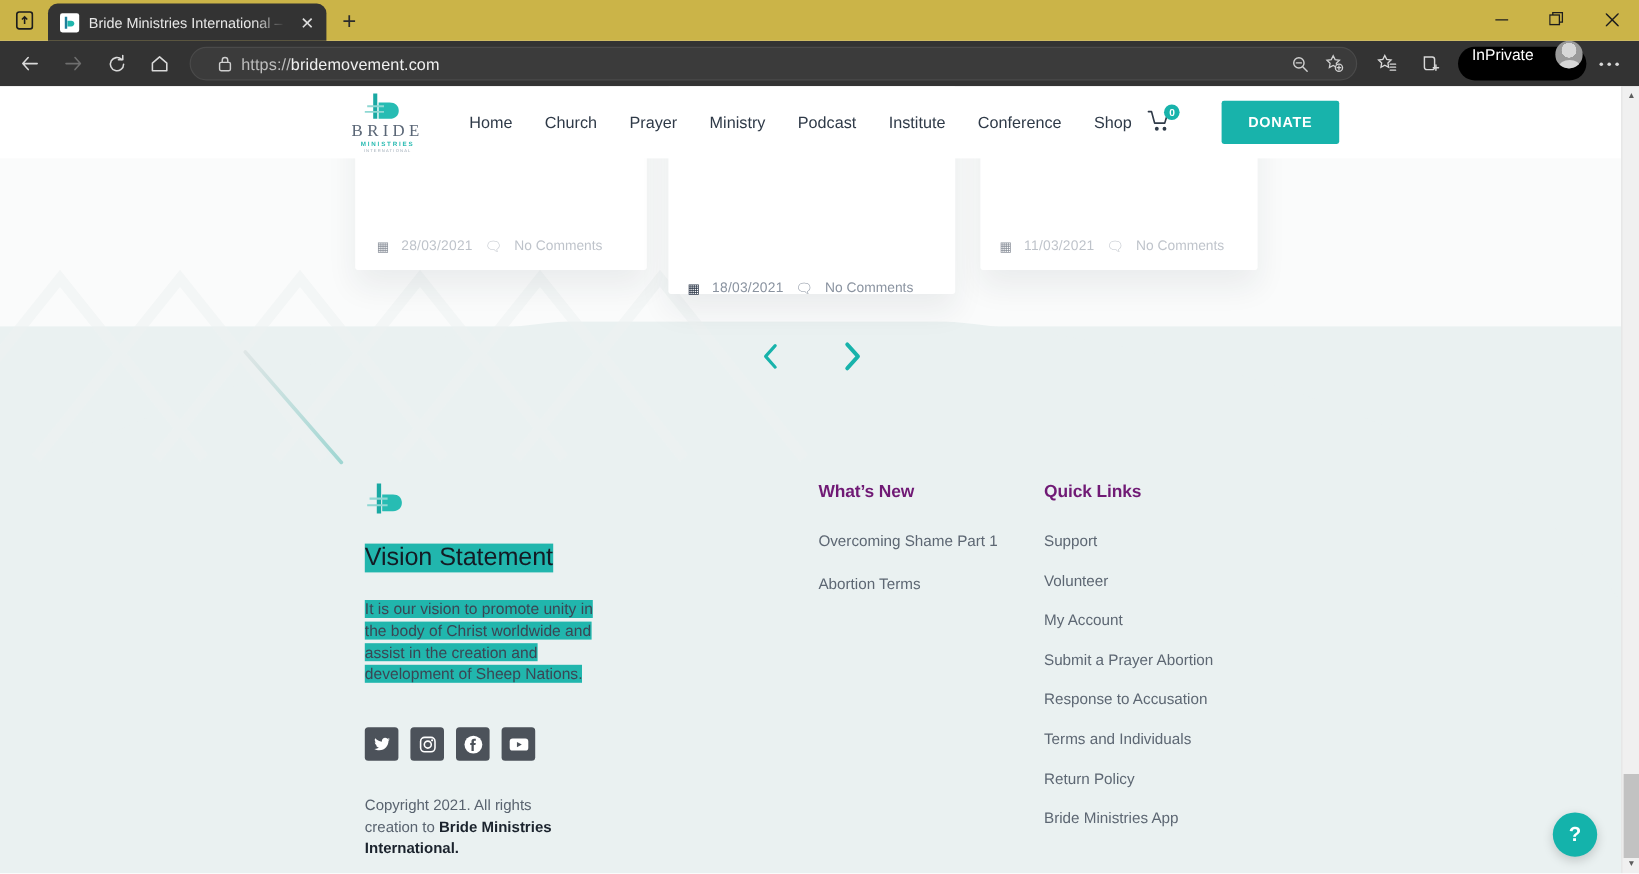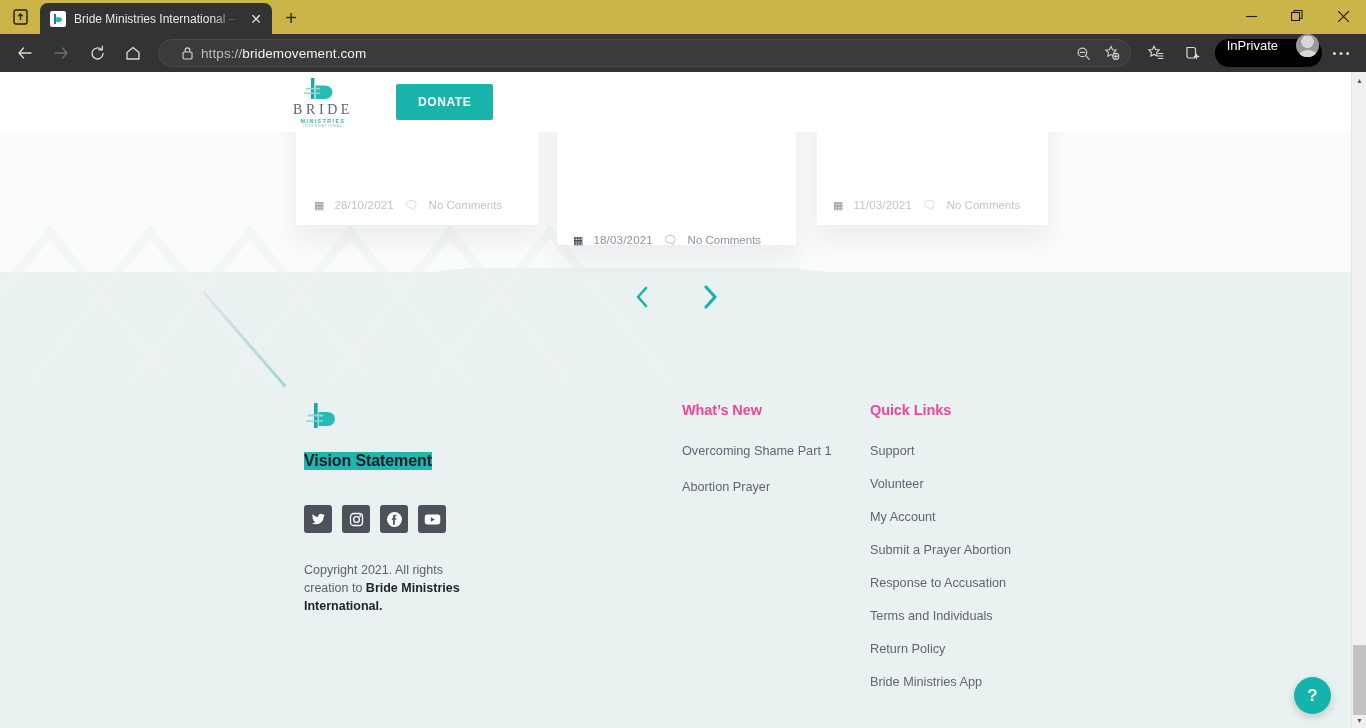"Home" div.nav { html: none -> <div> <a>Home</a> <a>Church</a> <a>Prayer</a> <a>Ministry</a> <a>Podcast</a> <a>Institute</a> <a>Conference</a> <a>Shop</a> <span> <svg> <path></path> <circle></circle> <circle></circle> </svg> <span>0</span> </span> </div> }
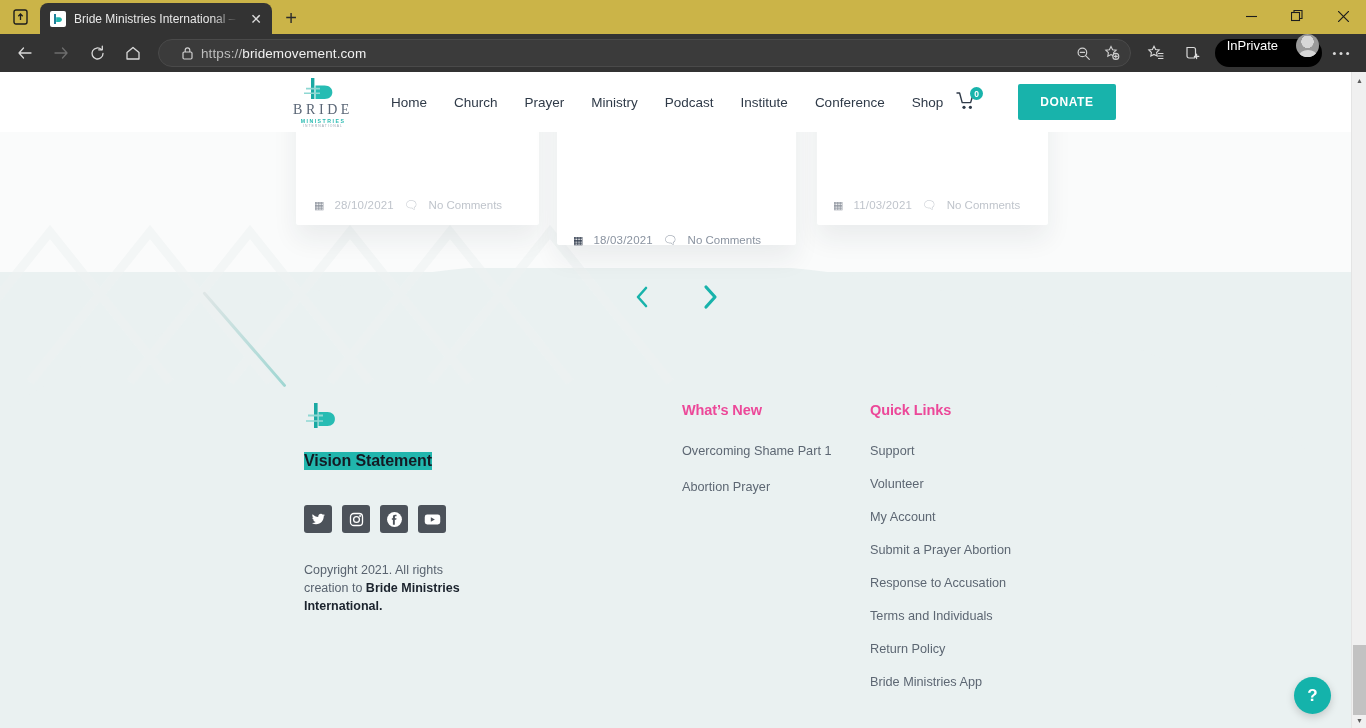"28/10/2021" span.date { text: 28/10/2021 -> 28/03/2021 }
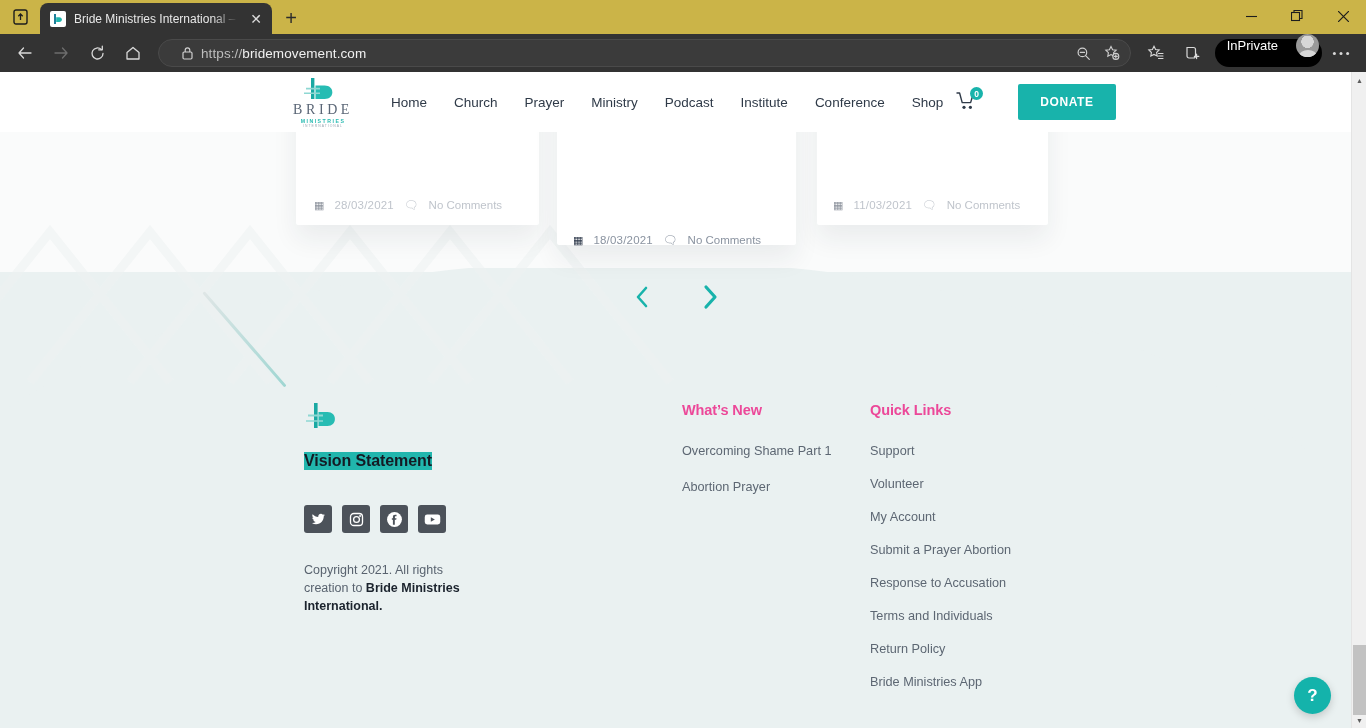"What’s New" .col-title { color: #ec4899 -> #701a75 }
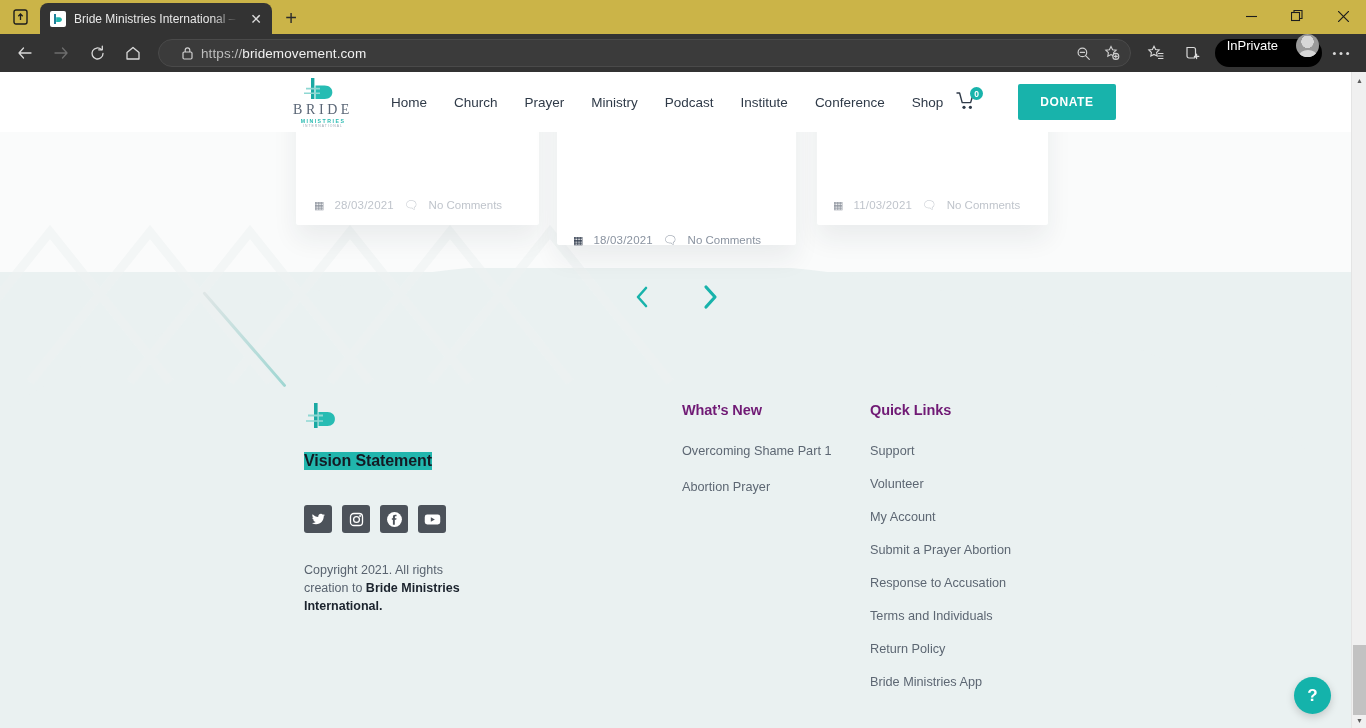"Vision Statement" .vis-title { font-size: 16px -> 21px; font-weight: 700 -> 400 }
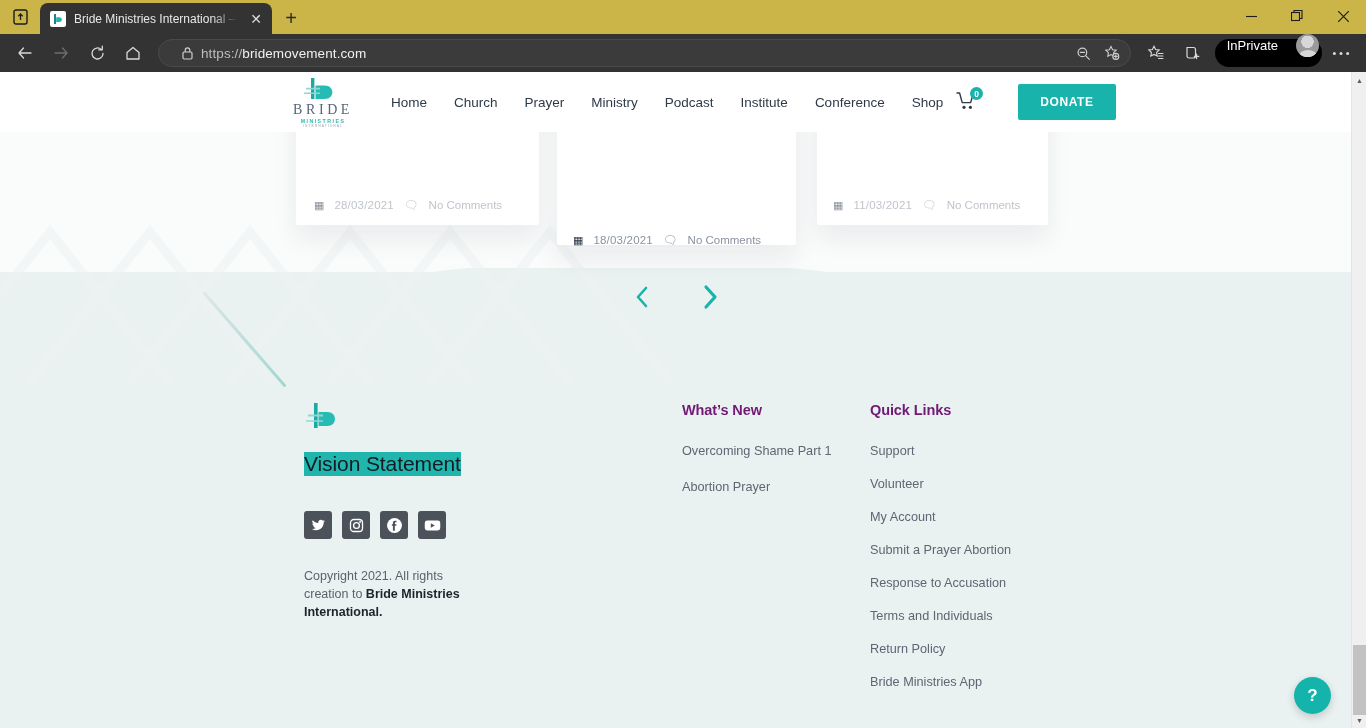"Abortion Prayer" a { text: Prayer -> Terms }
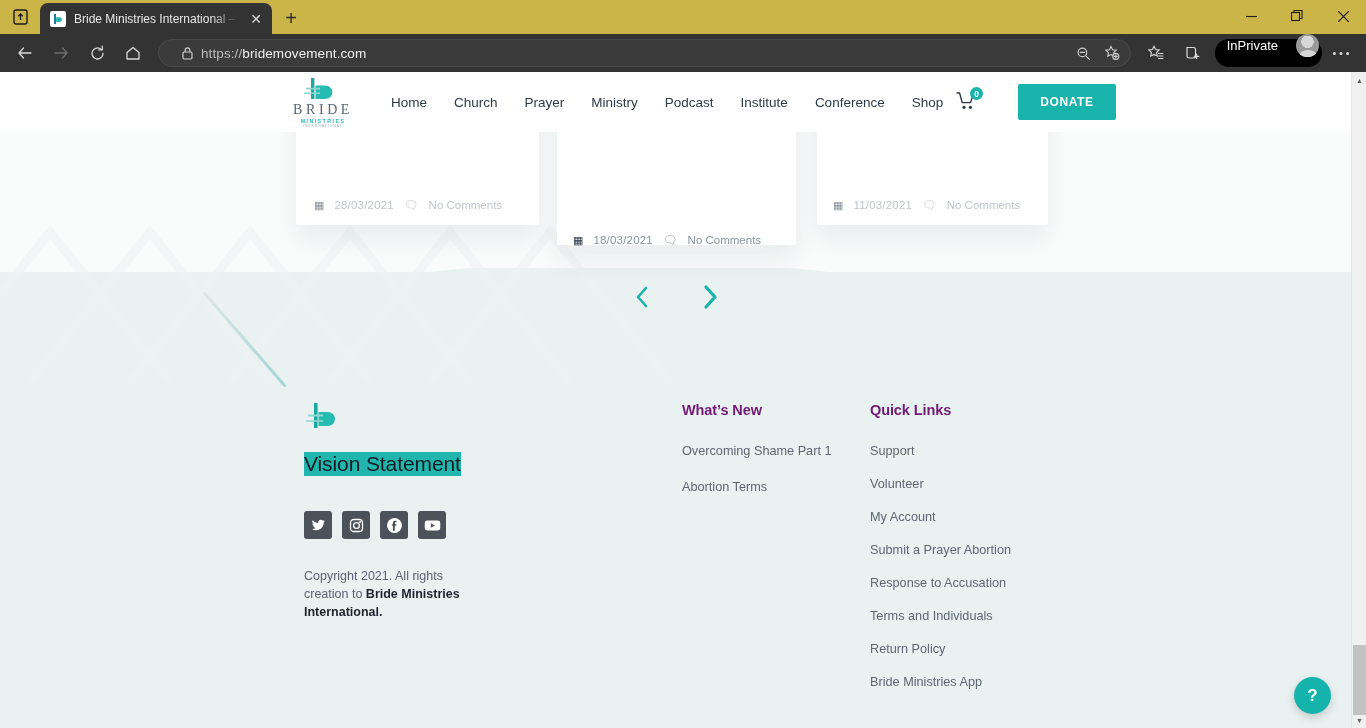"It is our vision to" div.vis-body { html: none -> <div> <span>It is our vision to promote unity in the body of Christ worldwide and assist in the creation and development of Sheep Nations.</span> </div> }
